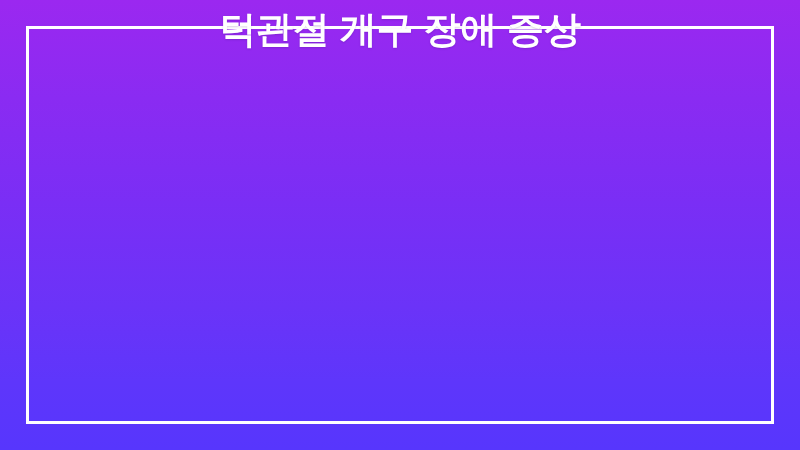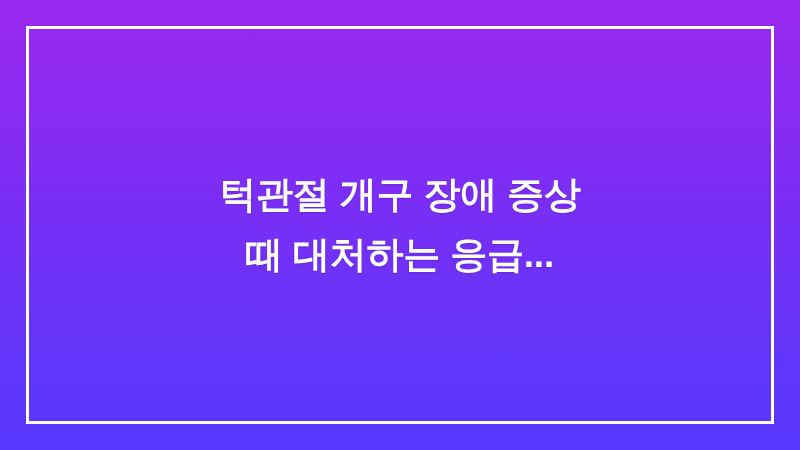"턱관절 개구 장애 증상" .card { align-items: center -> none }
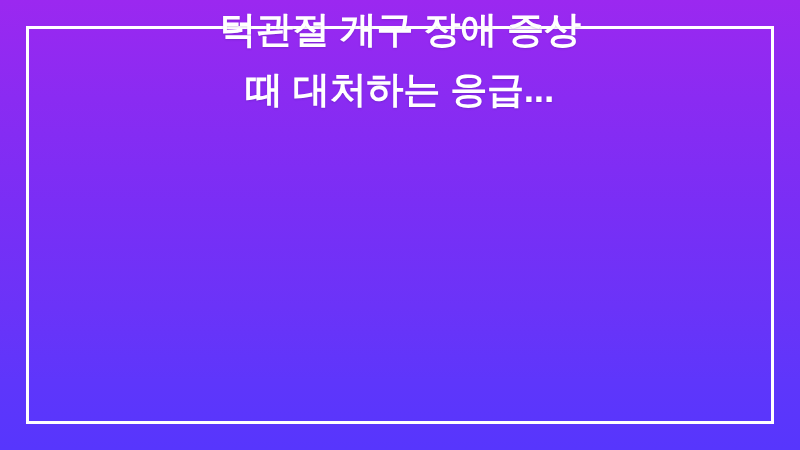"때 대처하는 응급..." span.title-line { html: <span>때 대처하는 응급...</span> -> none }
